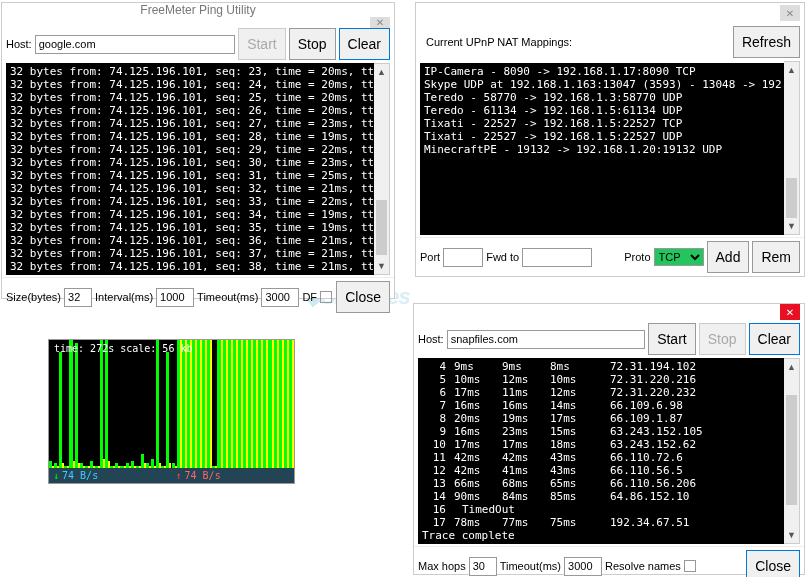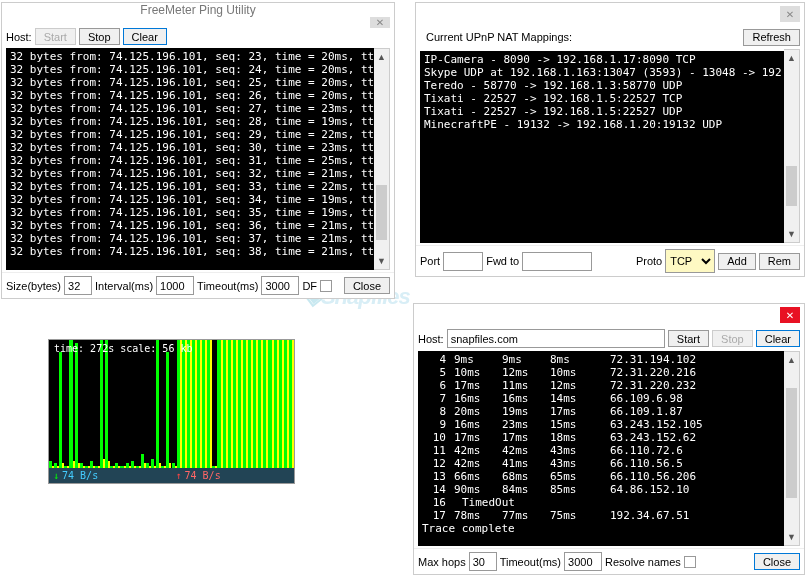"google.com" input.input { html: none -> <input> }
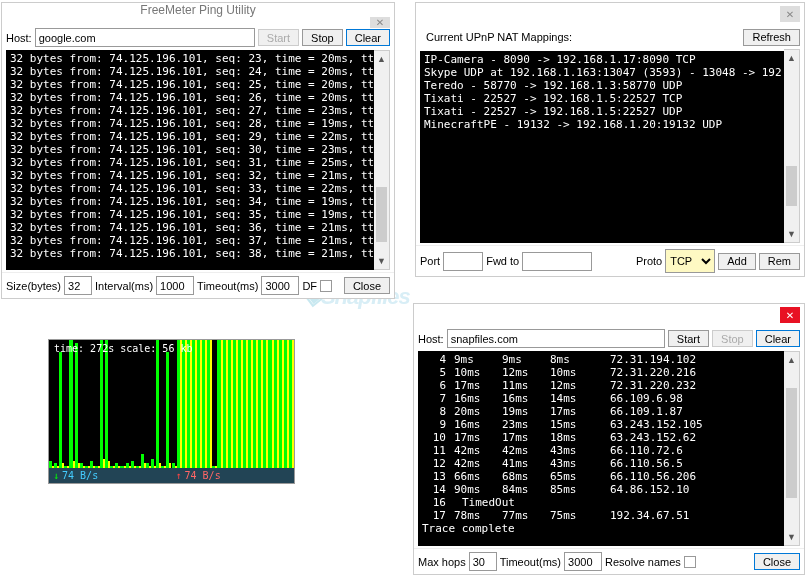"Start" .btn { font-size: 11px -> 14px; height: 17px -> 32px }
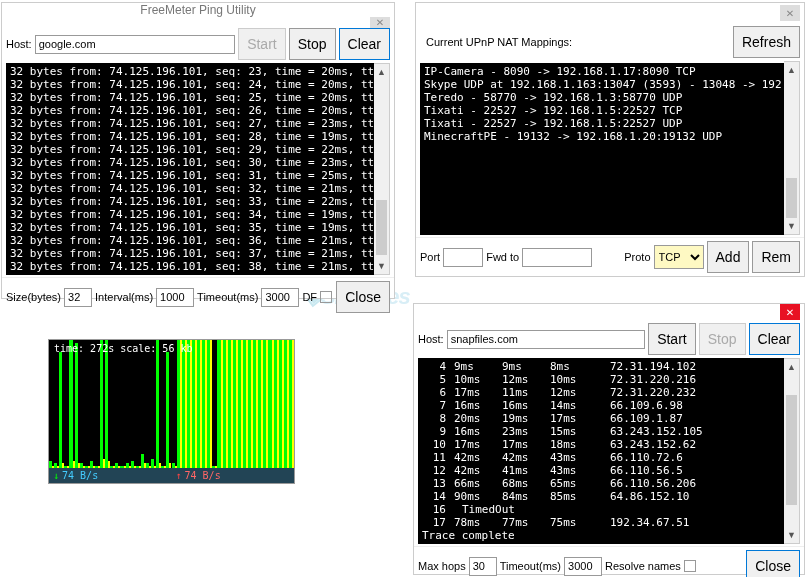"Teredo - 61134 -> 192.168.1.5:61134" div.console-line { html: none -> <div>Teredo - 61134 -&gt; 192.168.1.5:61134 UDP</div> }
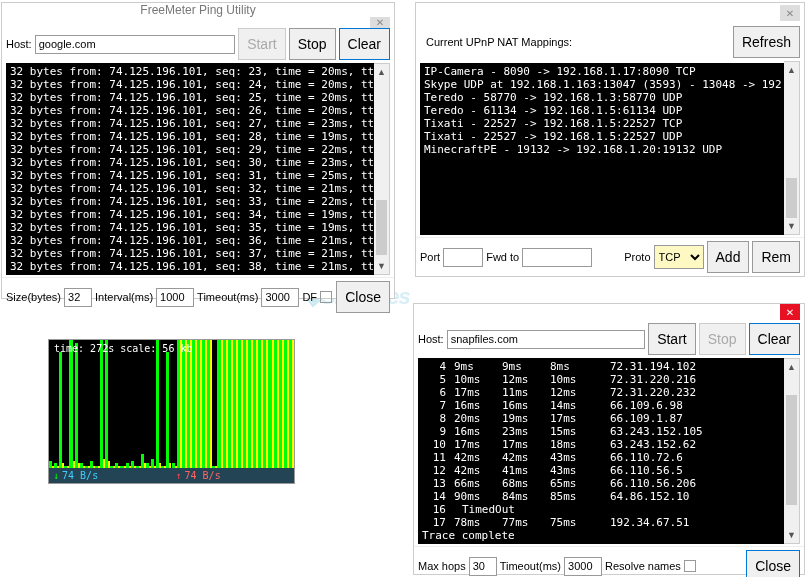"TCP" .select { background: #fef9c3 -> #22c55e; height: 24px -> 18px }
